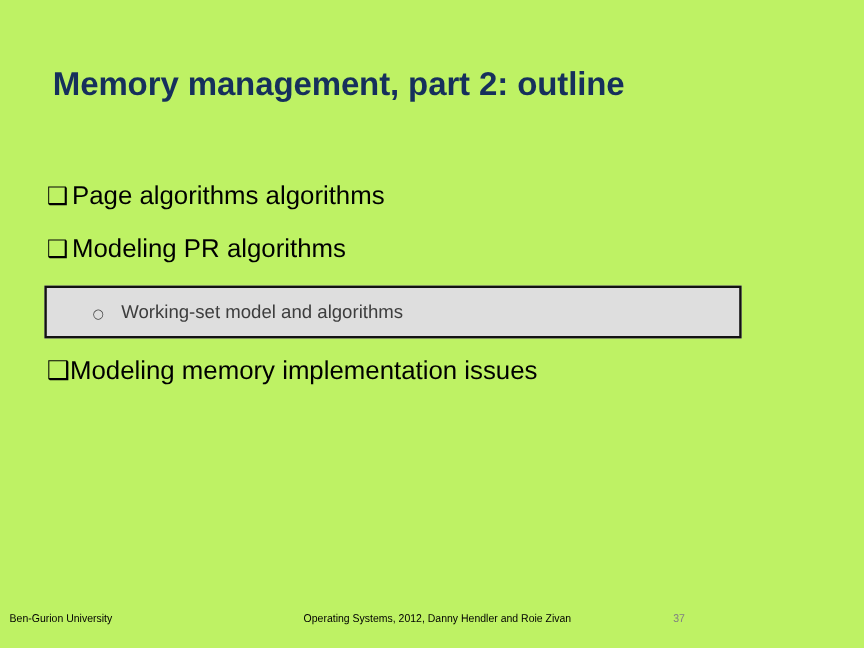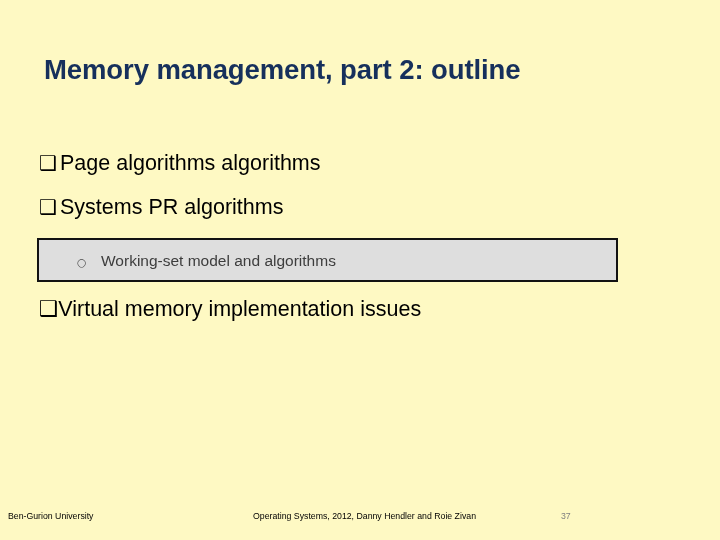"Memory management, part 2: outline" #slide { background: #fef9c3 -> #bef264 }
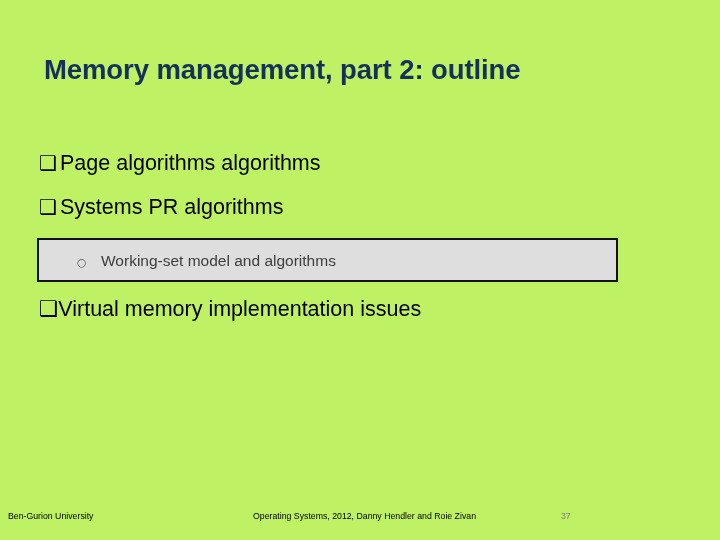"Systems PR algorithms" span.txt { text: Systems -> Modeling }
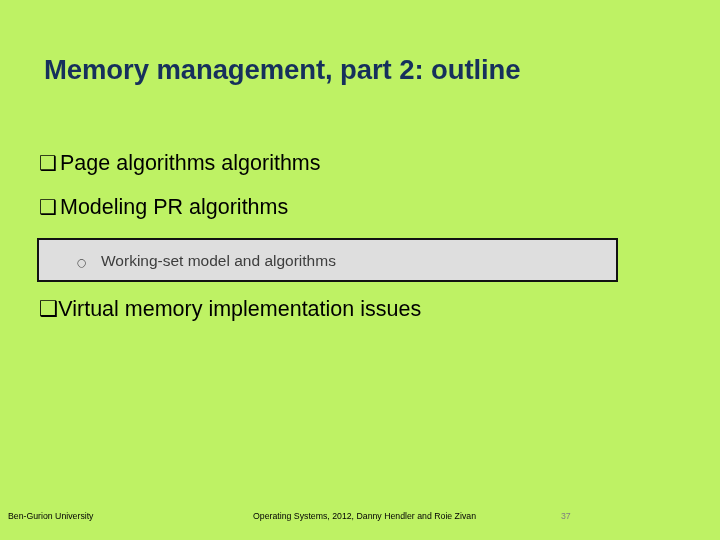"Virtual memory implementation issues" span.txt { text: Virtual -> Modeling }
